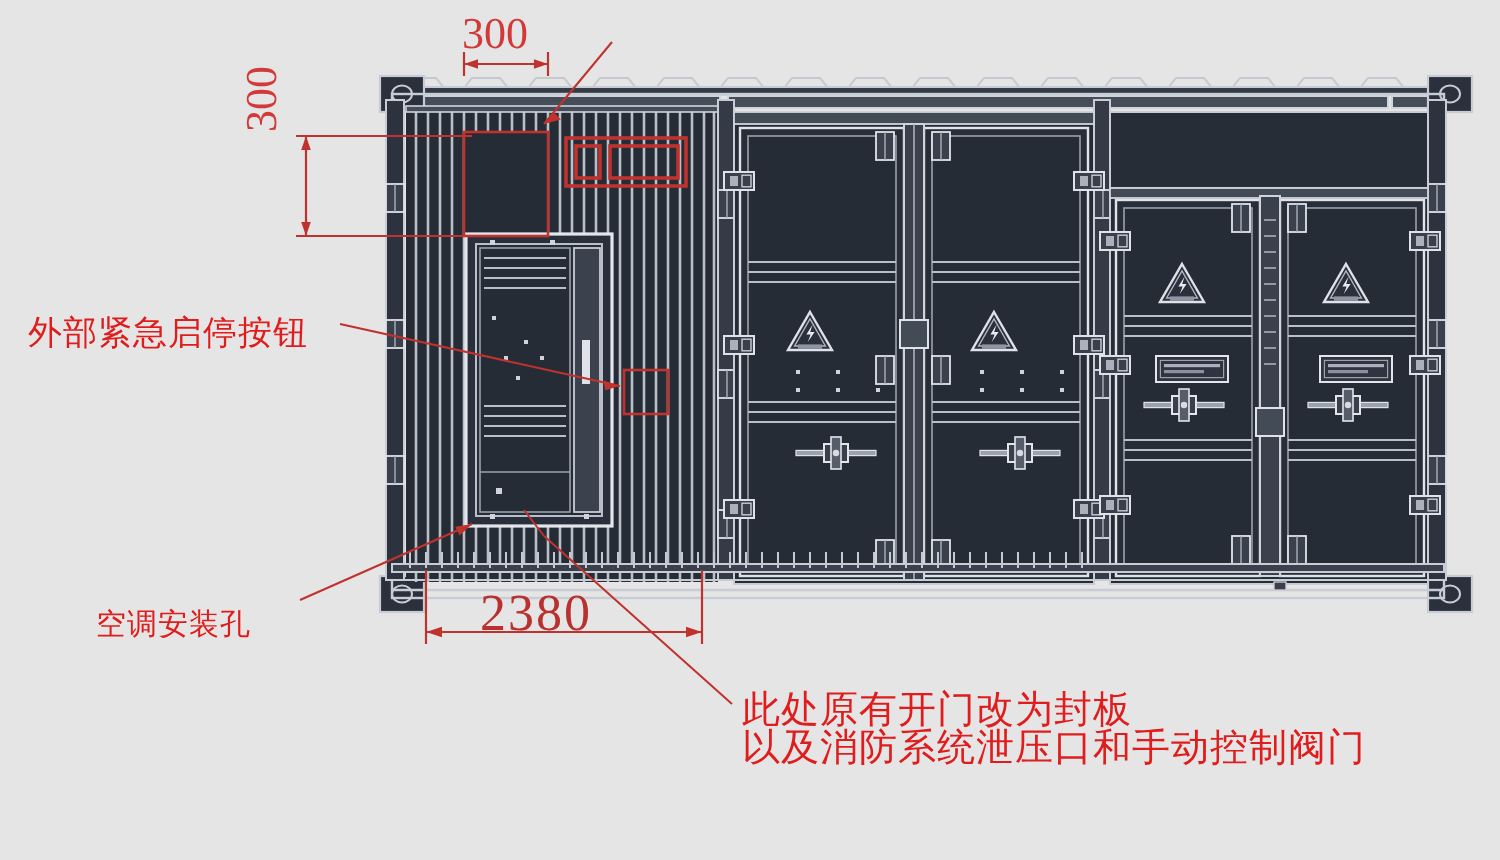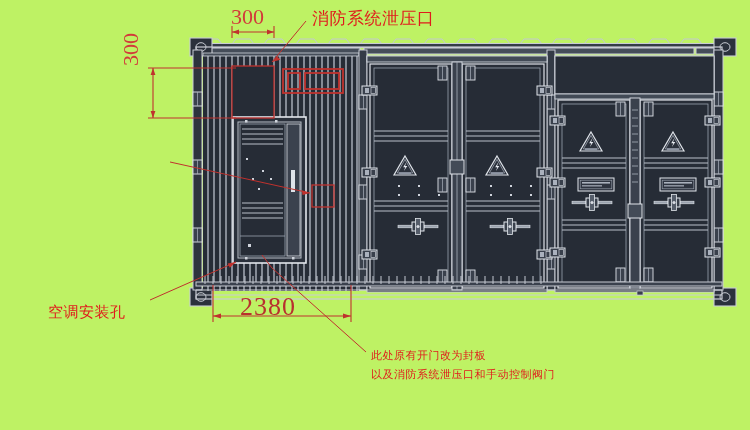"300" #stage { background: #bef264 -> #e5e5e5 }
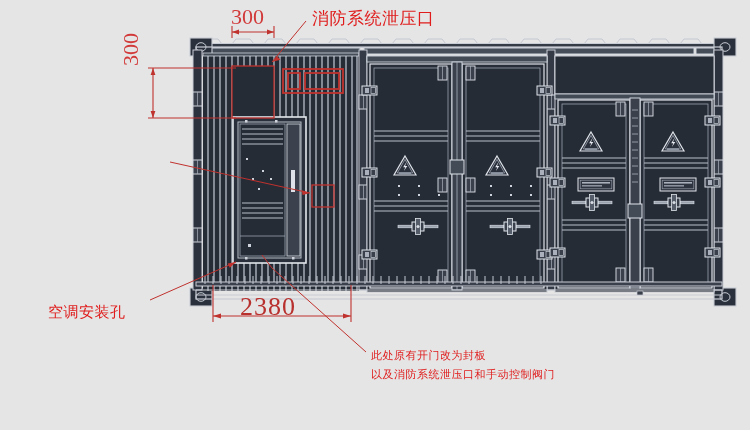"消防系统泄压口" div.anno { html: <div>消防系统泄压口</div> -> none }
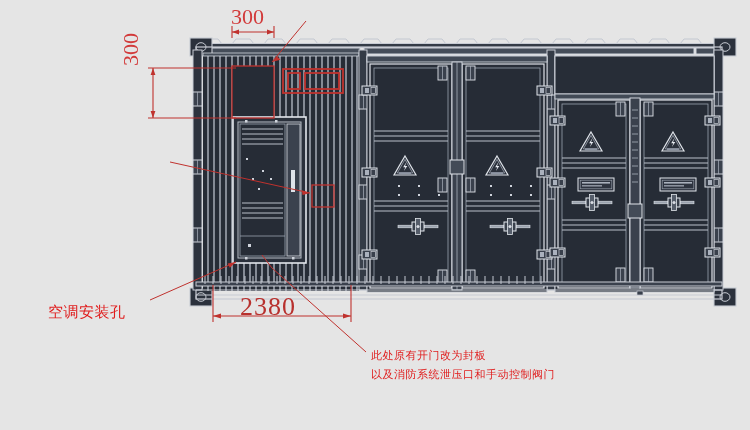"外部紧急启停按钮" div.anno { html: none -> <div>外部紧急启停按钮</div> }
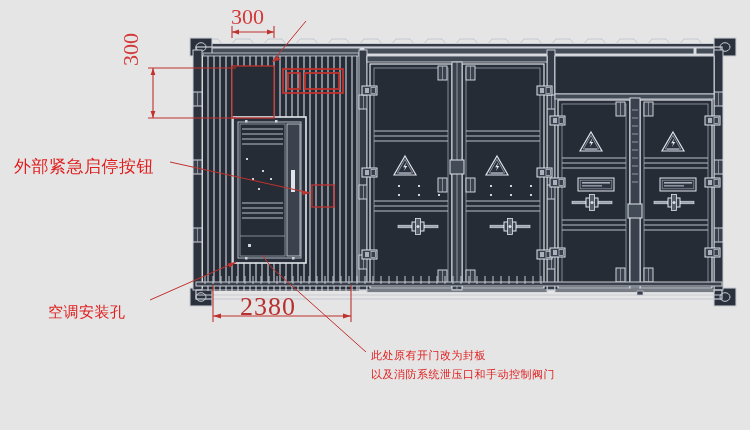"此处原有开门改为封板" #noteBlock { font-size: 11px -> 19px }
